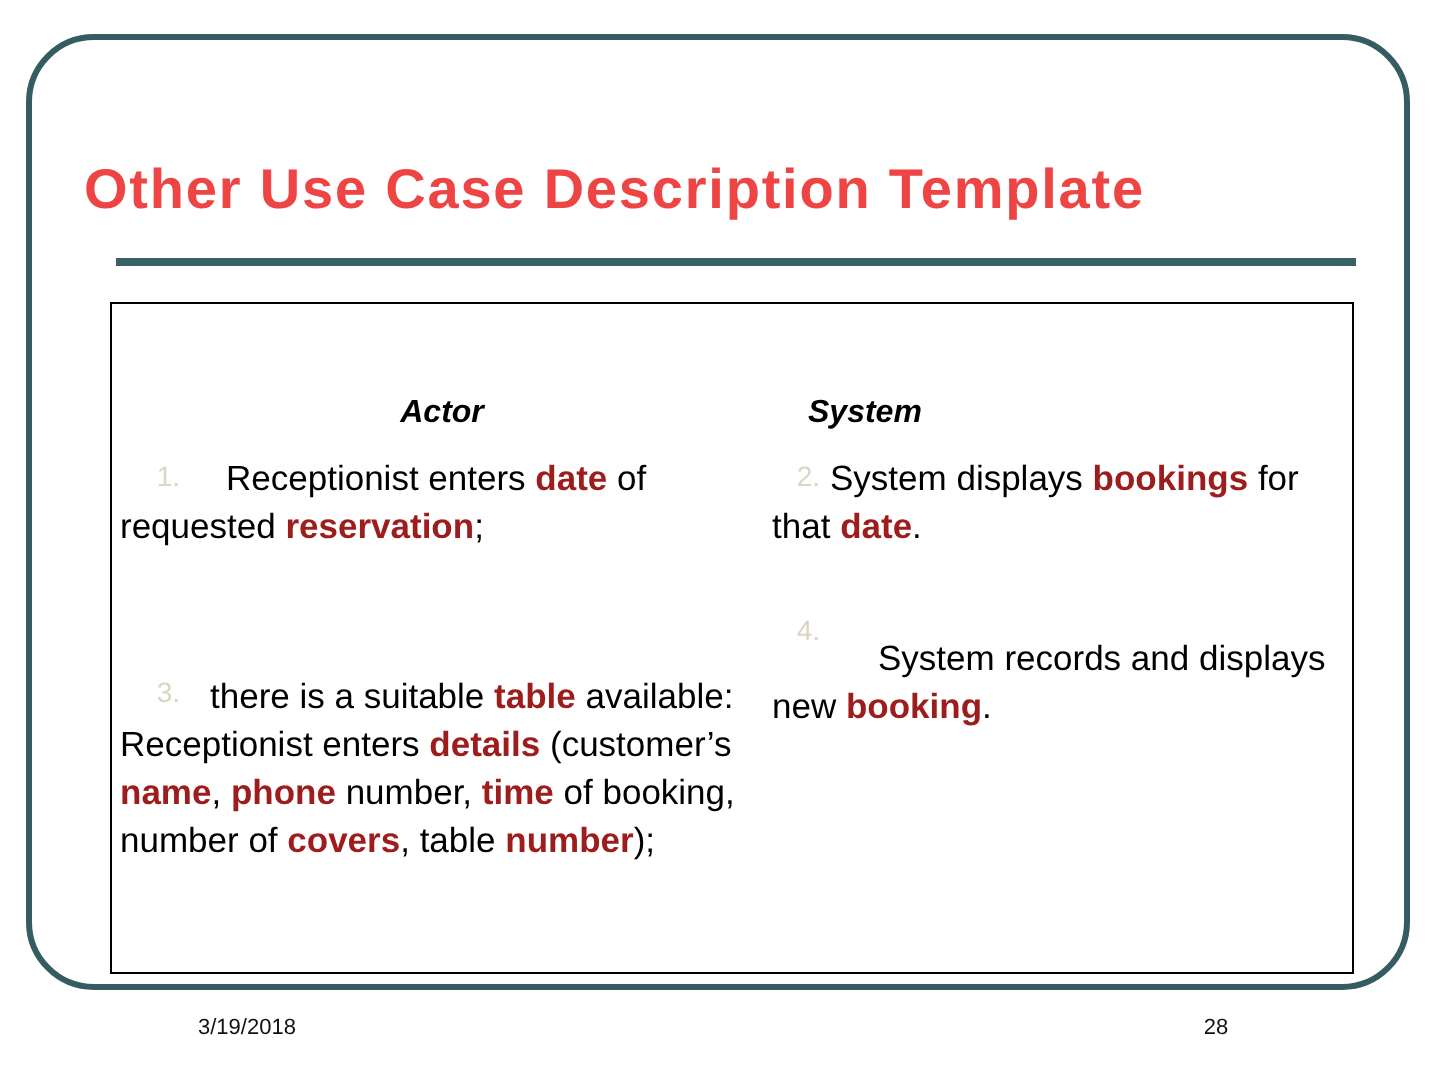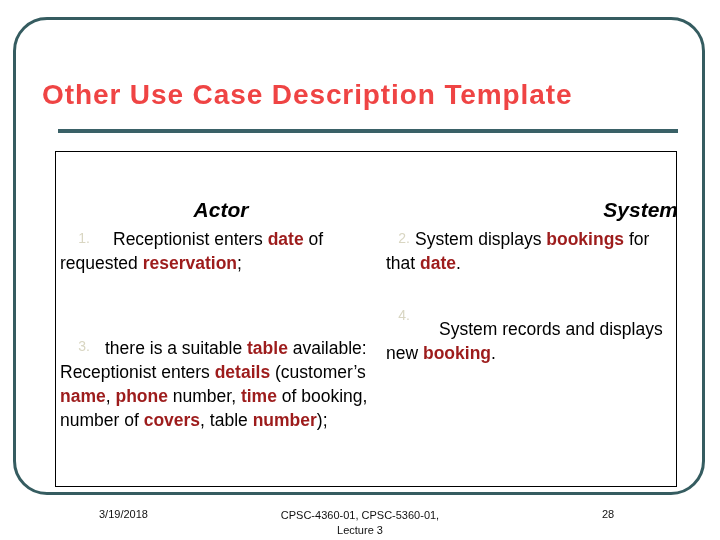"Actor" .col-header { font-size: 21px -> 16px }
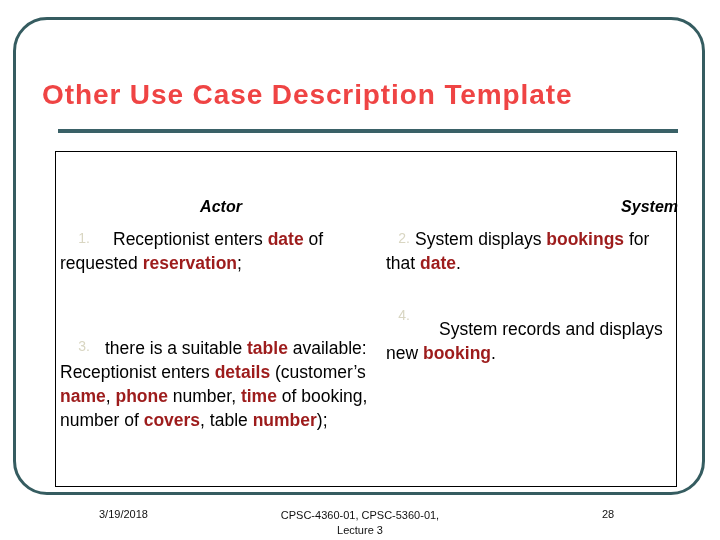"System" #col-system .col-header { text-align: right -> left }
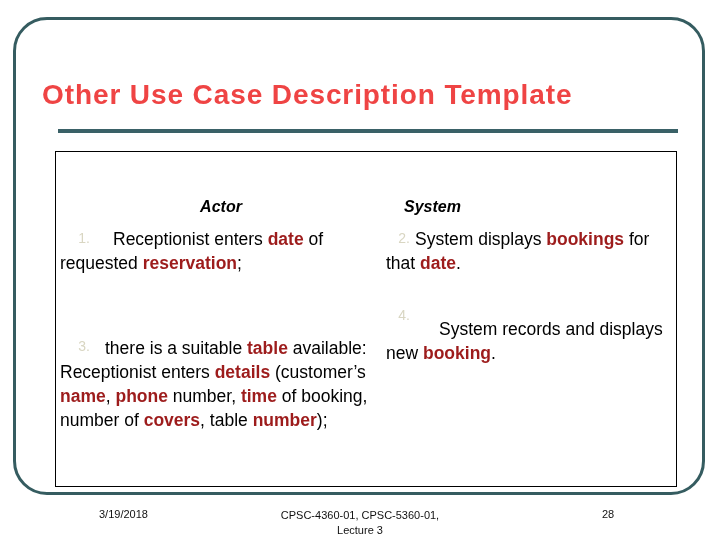"CPSC-4360-01, CPSC-5360-01," div { html: <div> <div>CPSC-4360-01, CPSC-5360-01,</div> <div>Lecture 3</div> </div> -> none }
